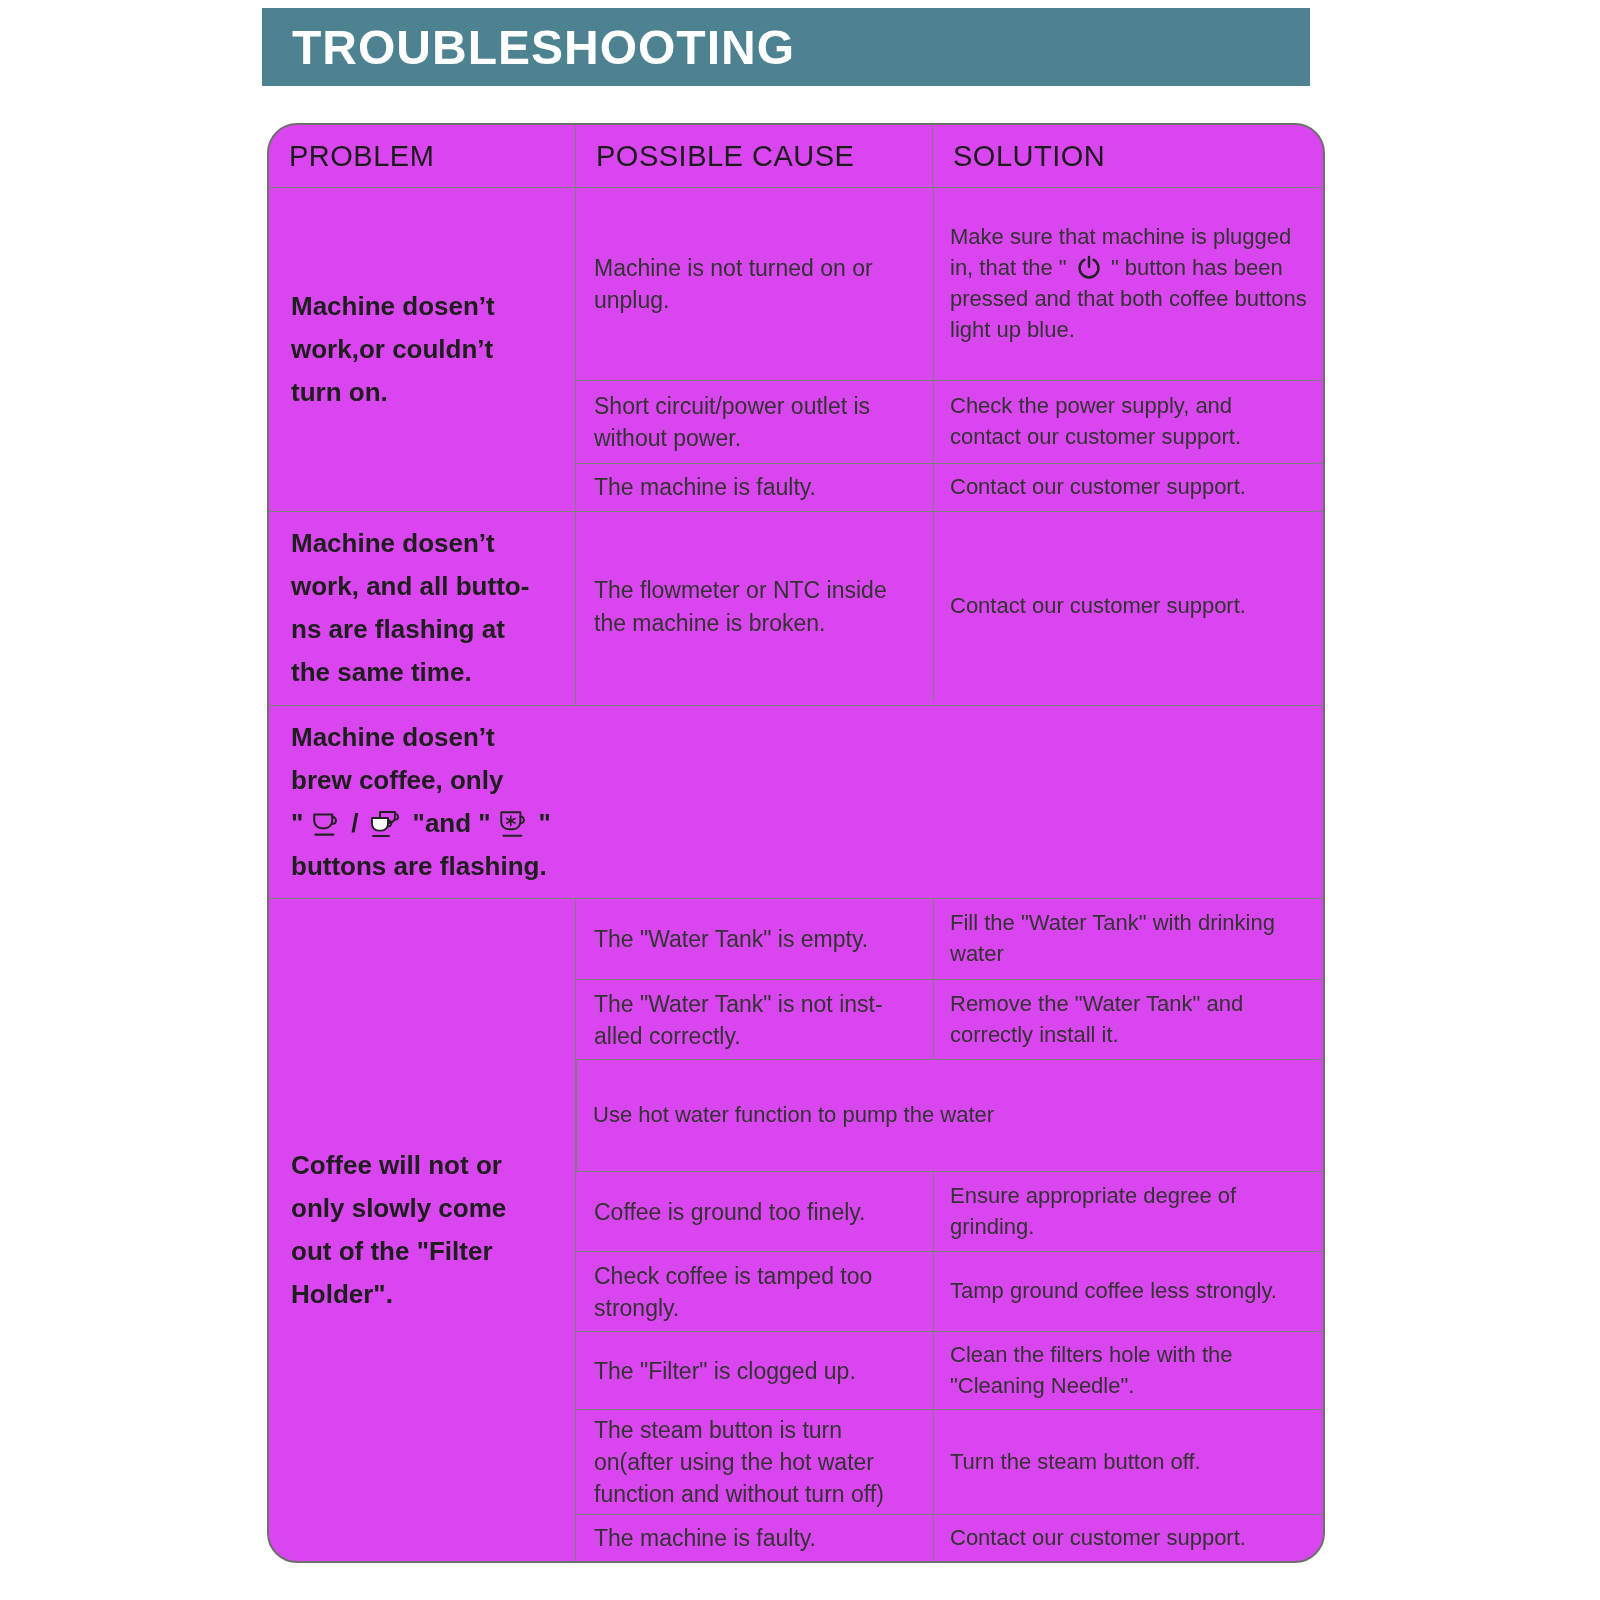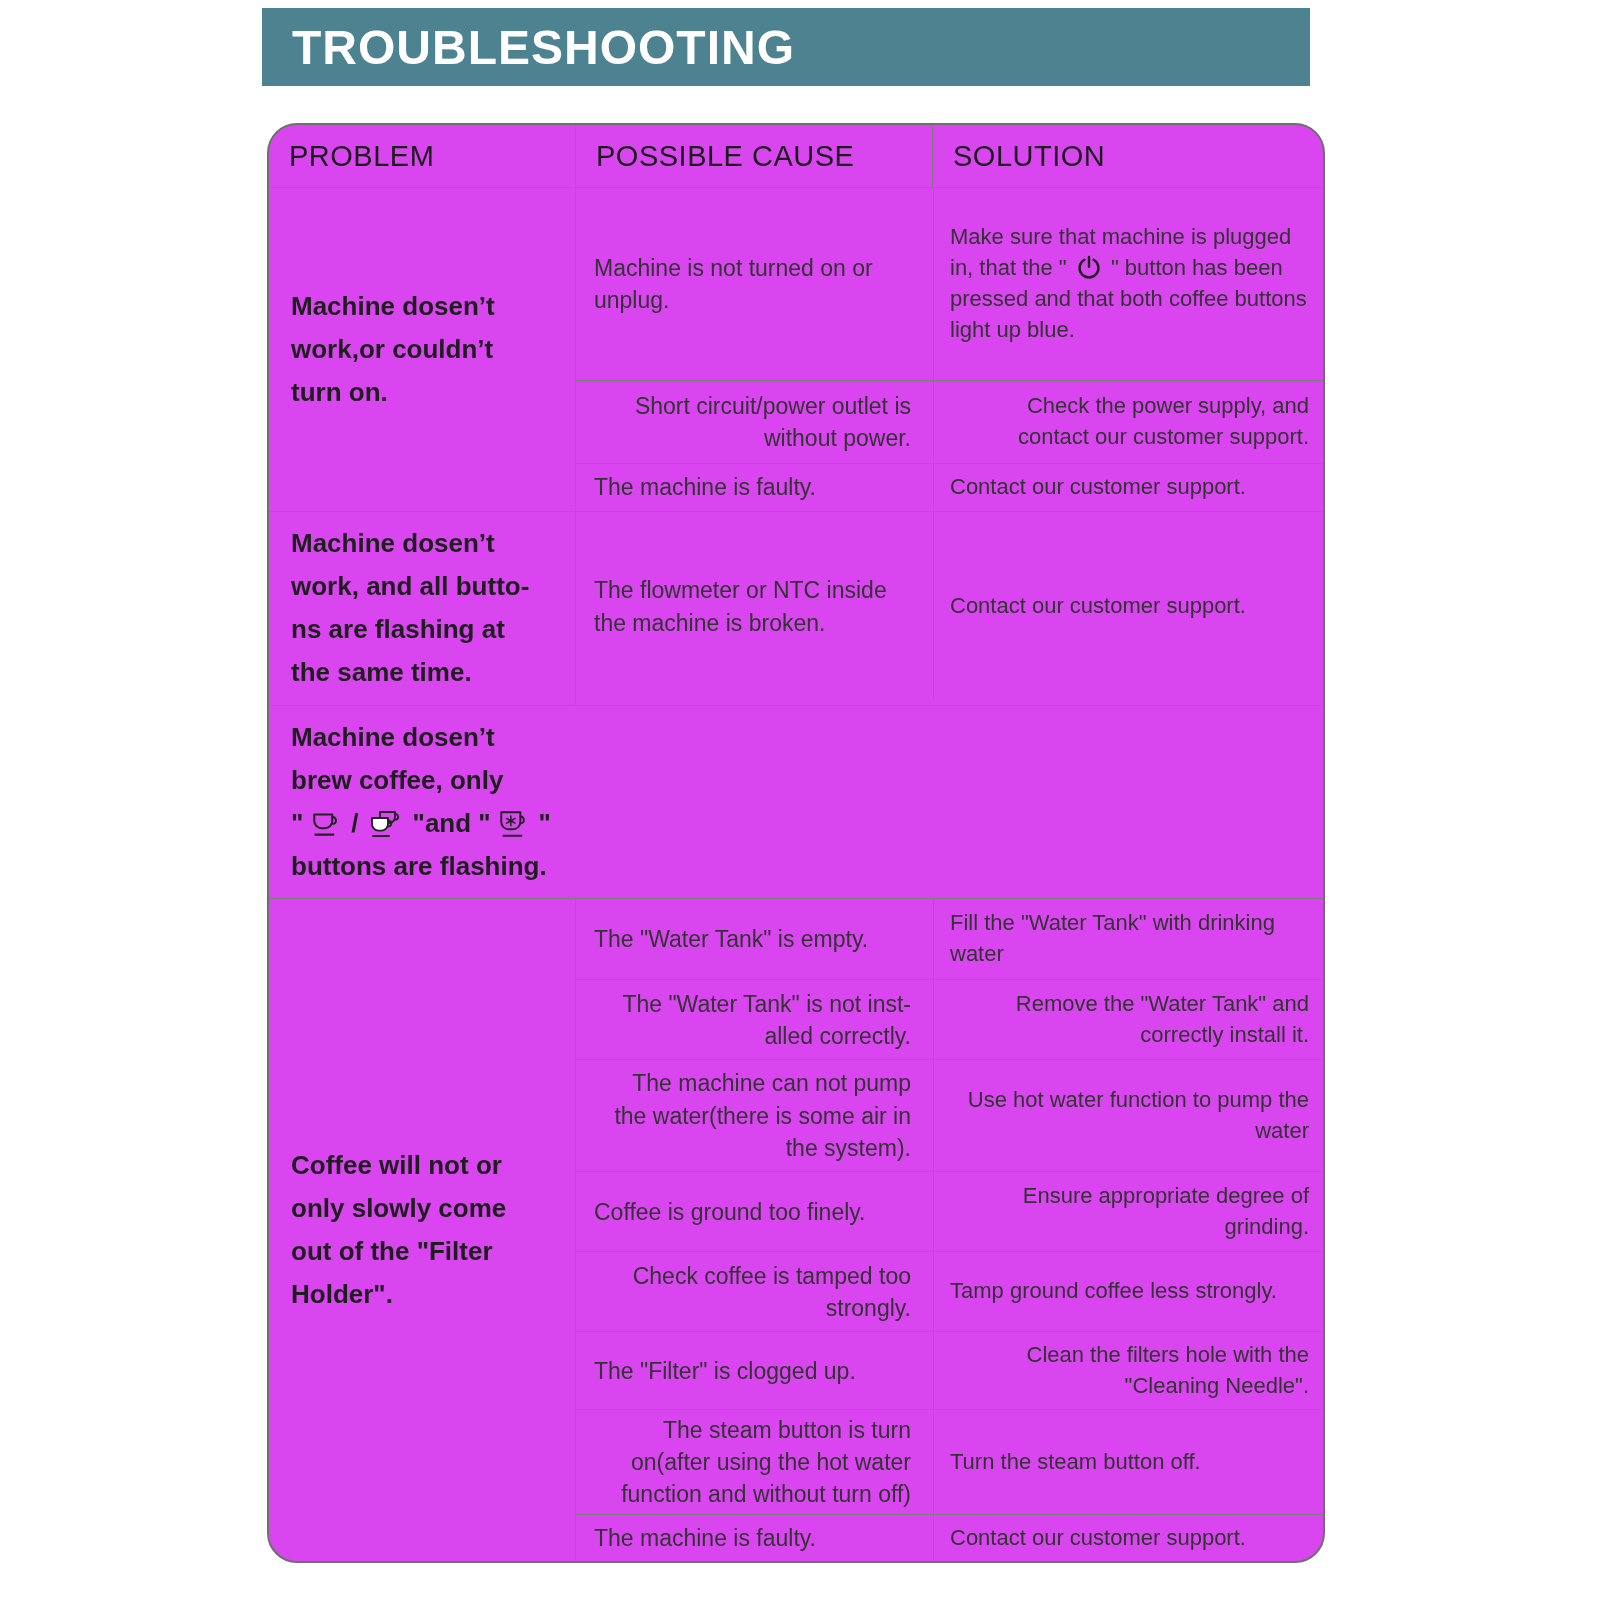"Short circuit/power outlet is without" .subrow + .subrow { text-align: right -> none }
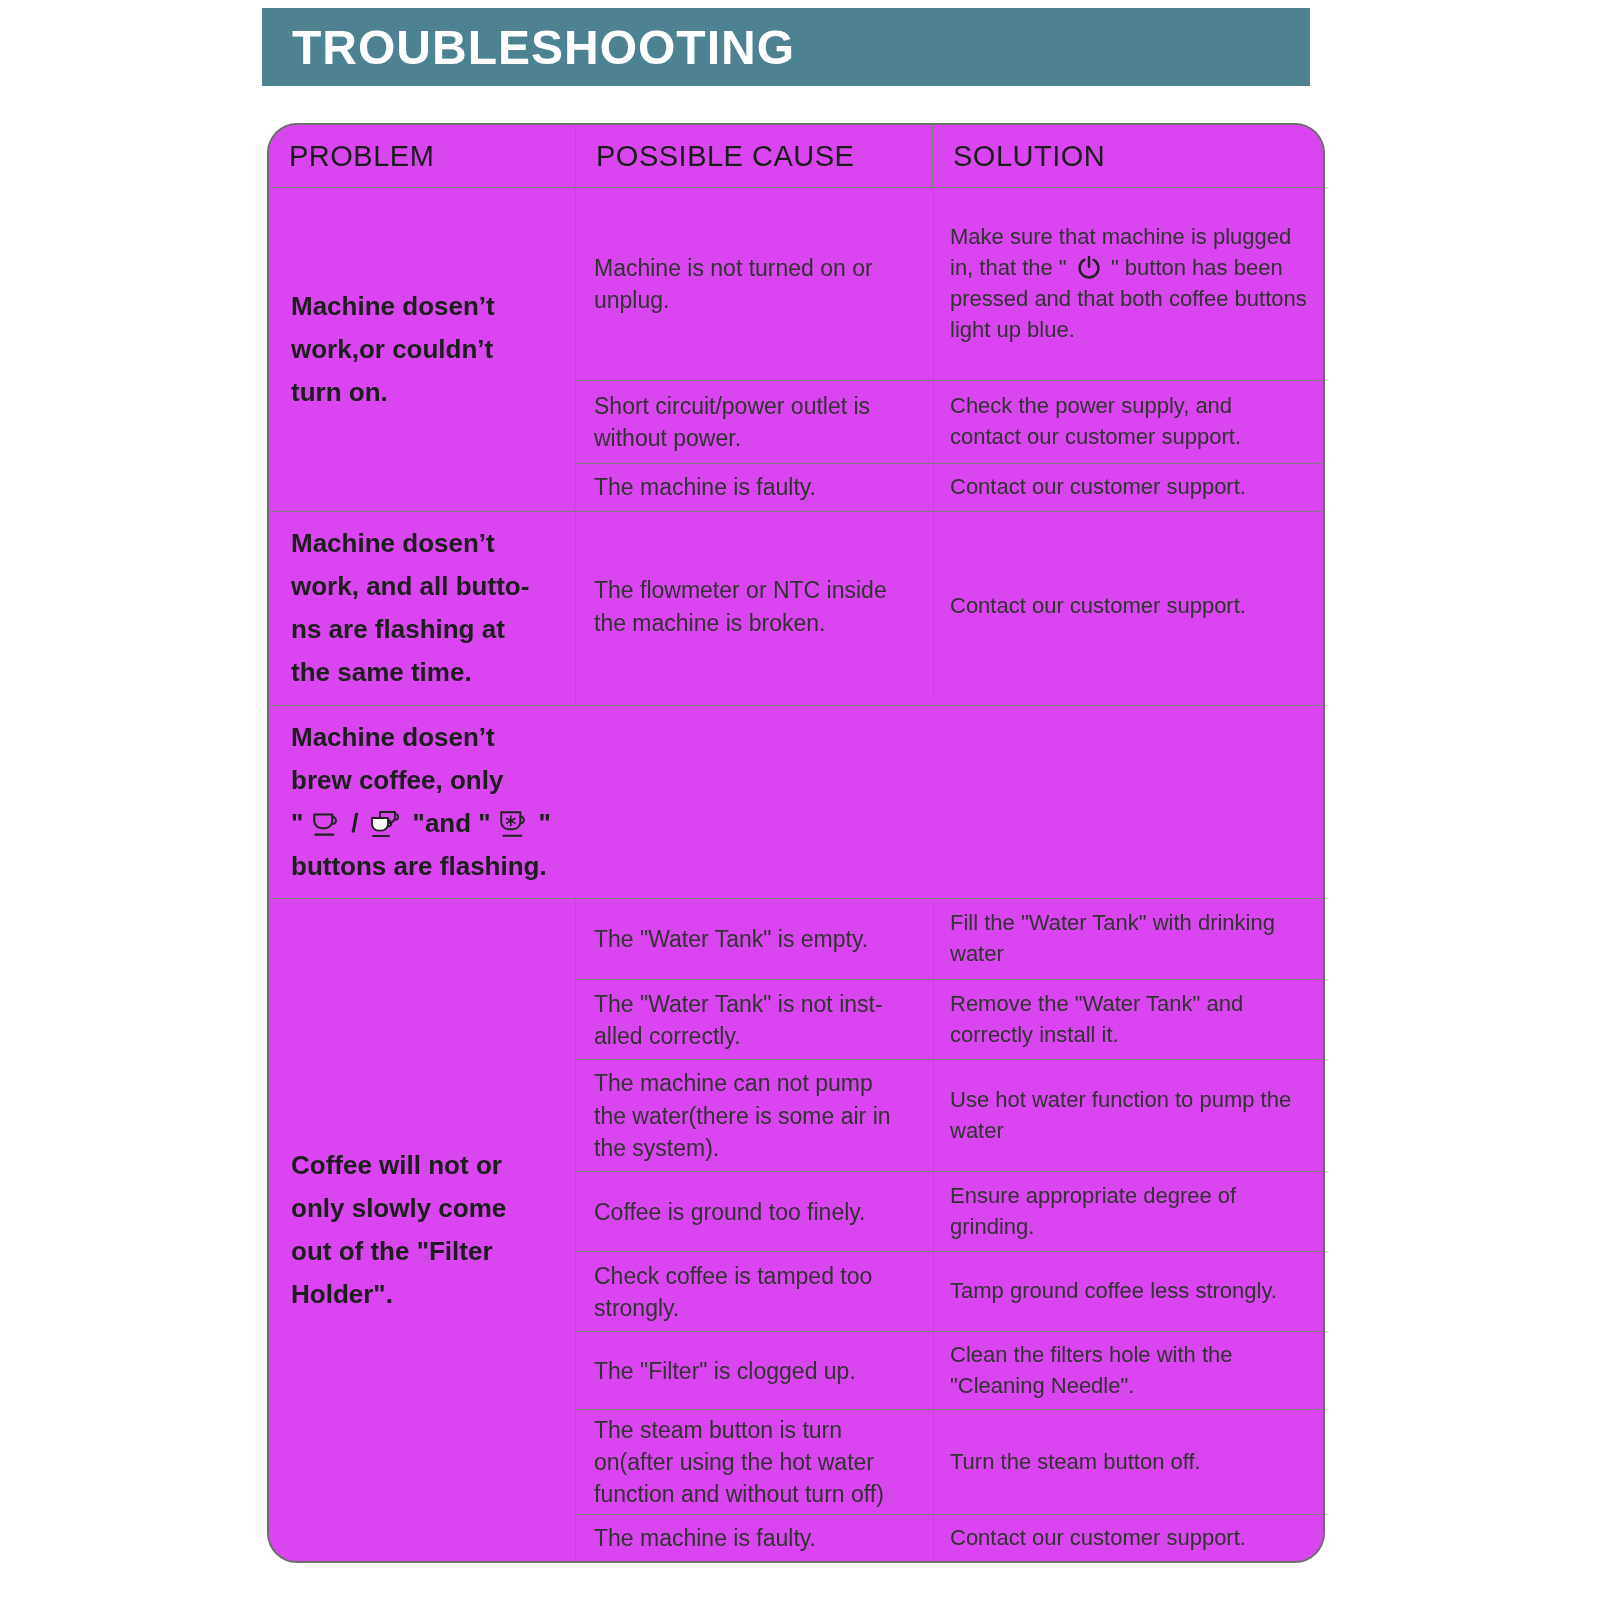"The machine can not pump" div.cause-cell { html: <div> <div>The machine can not pump the water(there is some air in the system).</div> </div> -> none }
